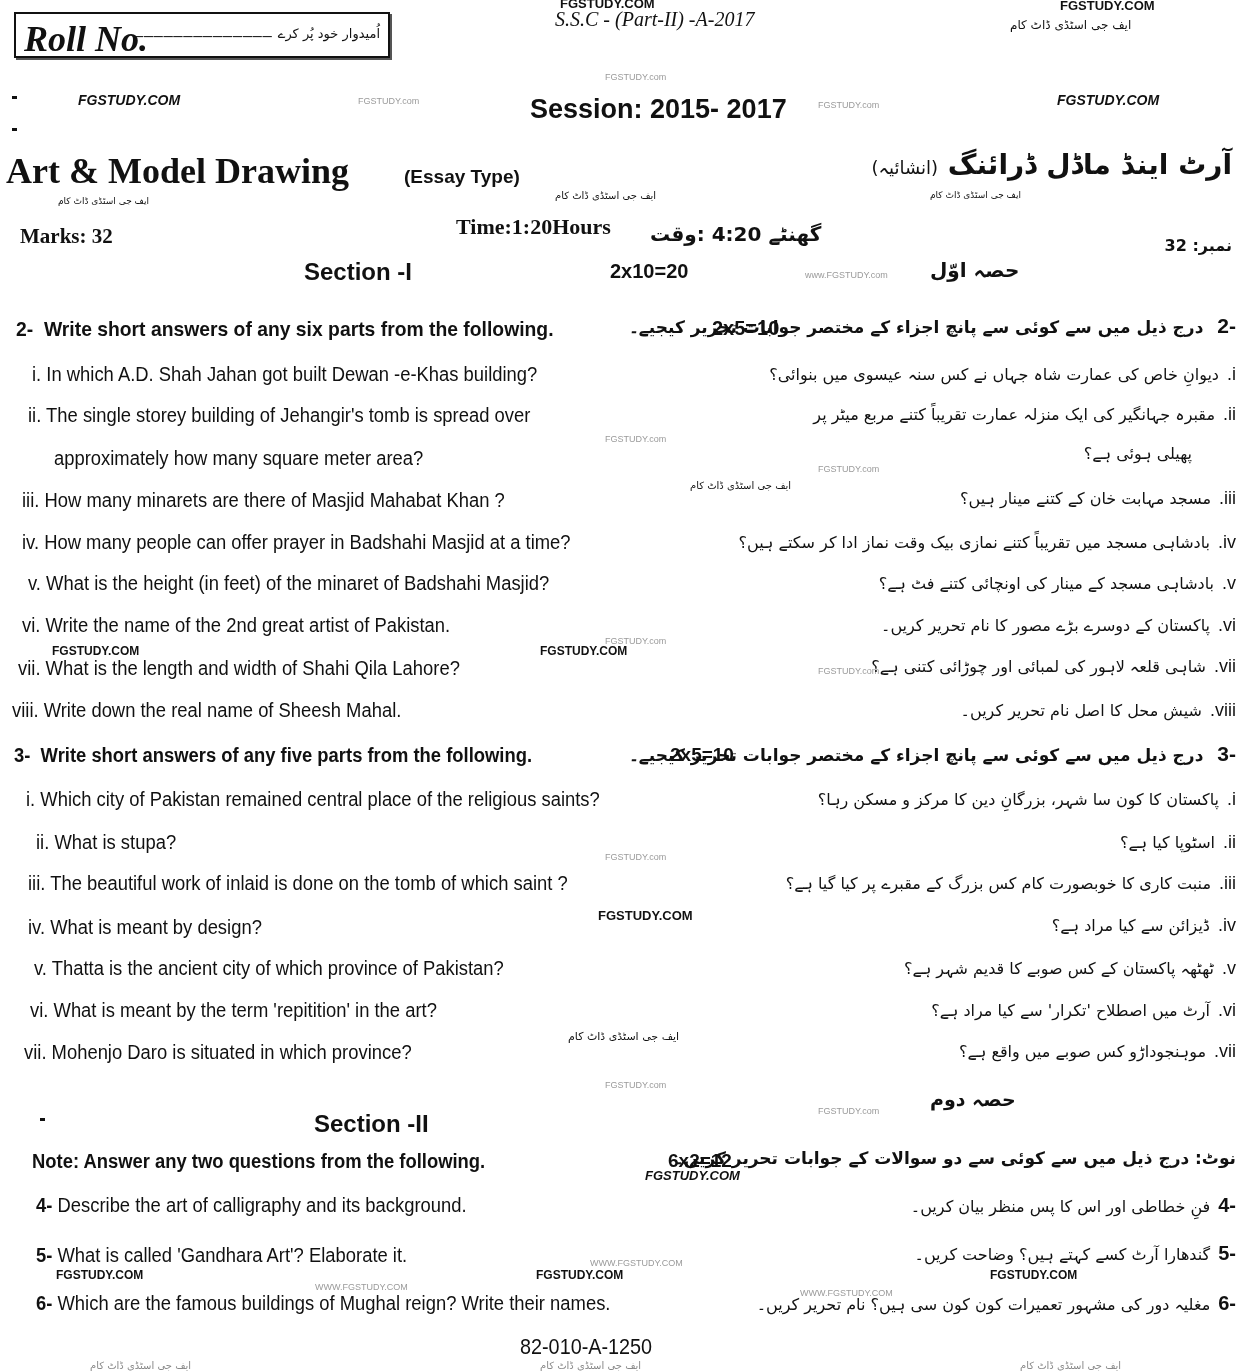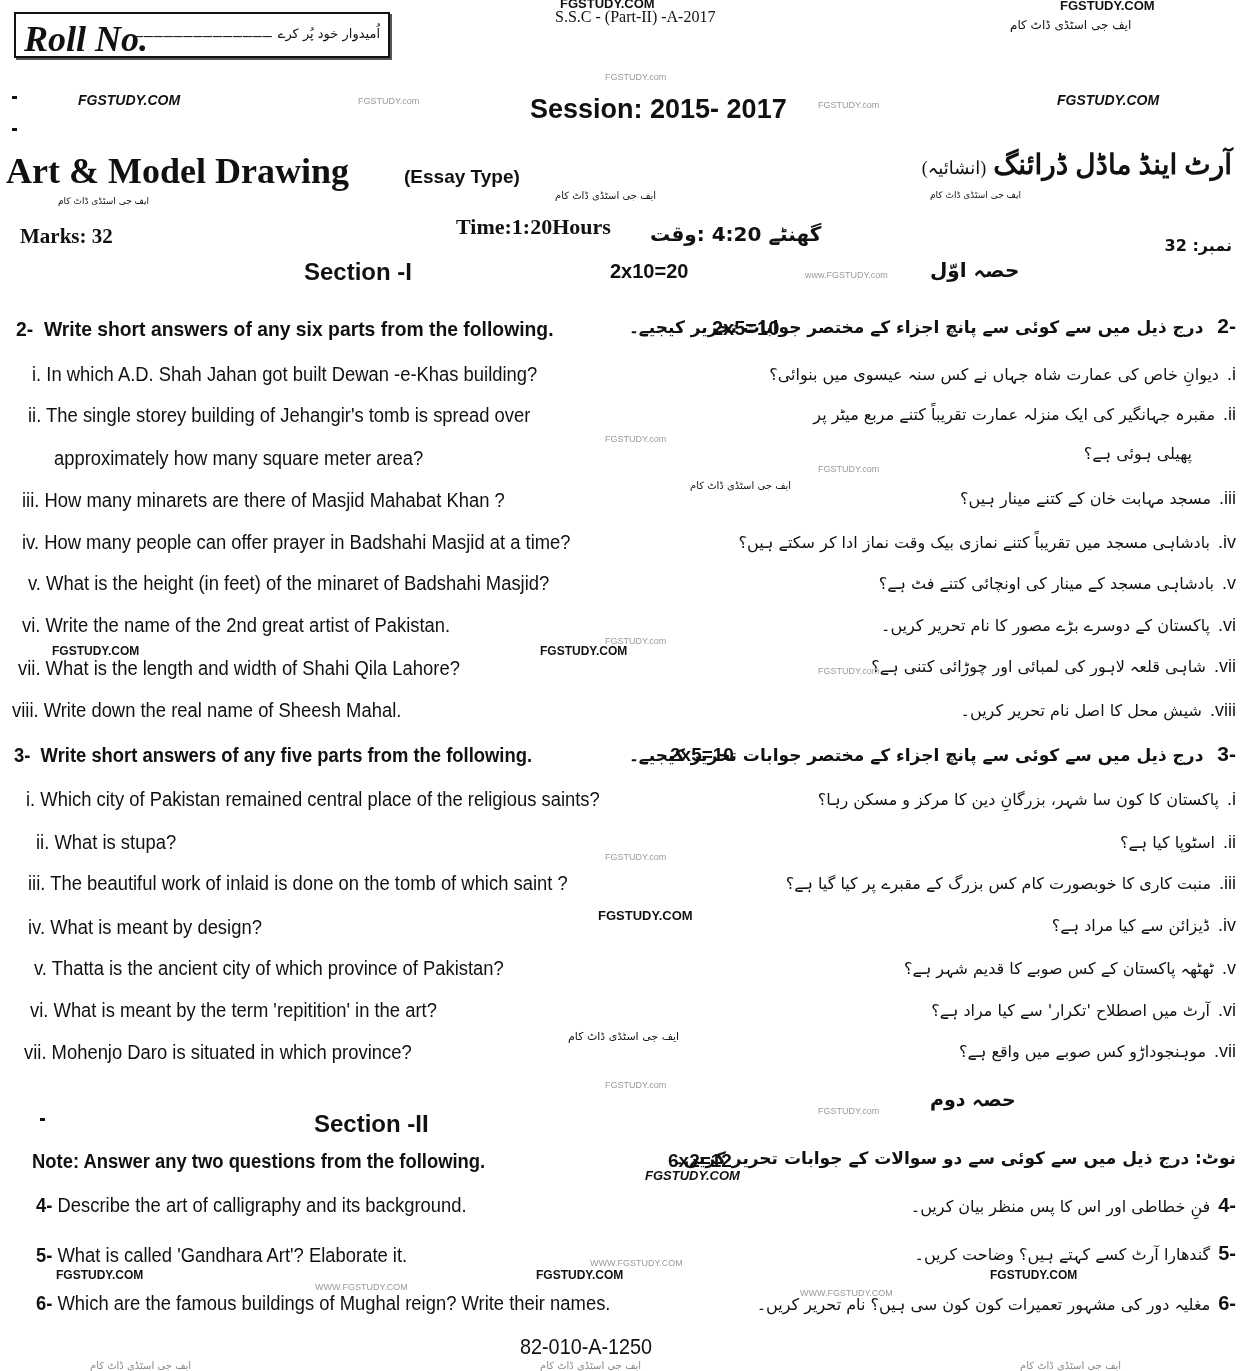"S.S.C - (Part-II) -A-2017" span.abs { font-size: 16px -> 20px; font-style: none -> italic }
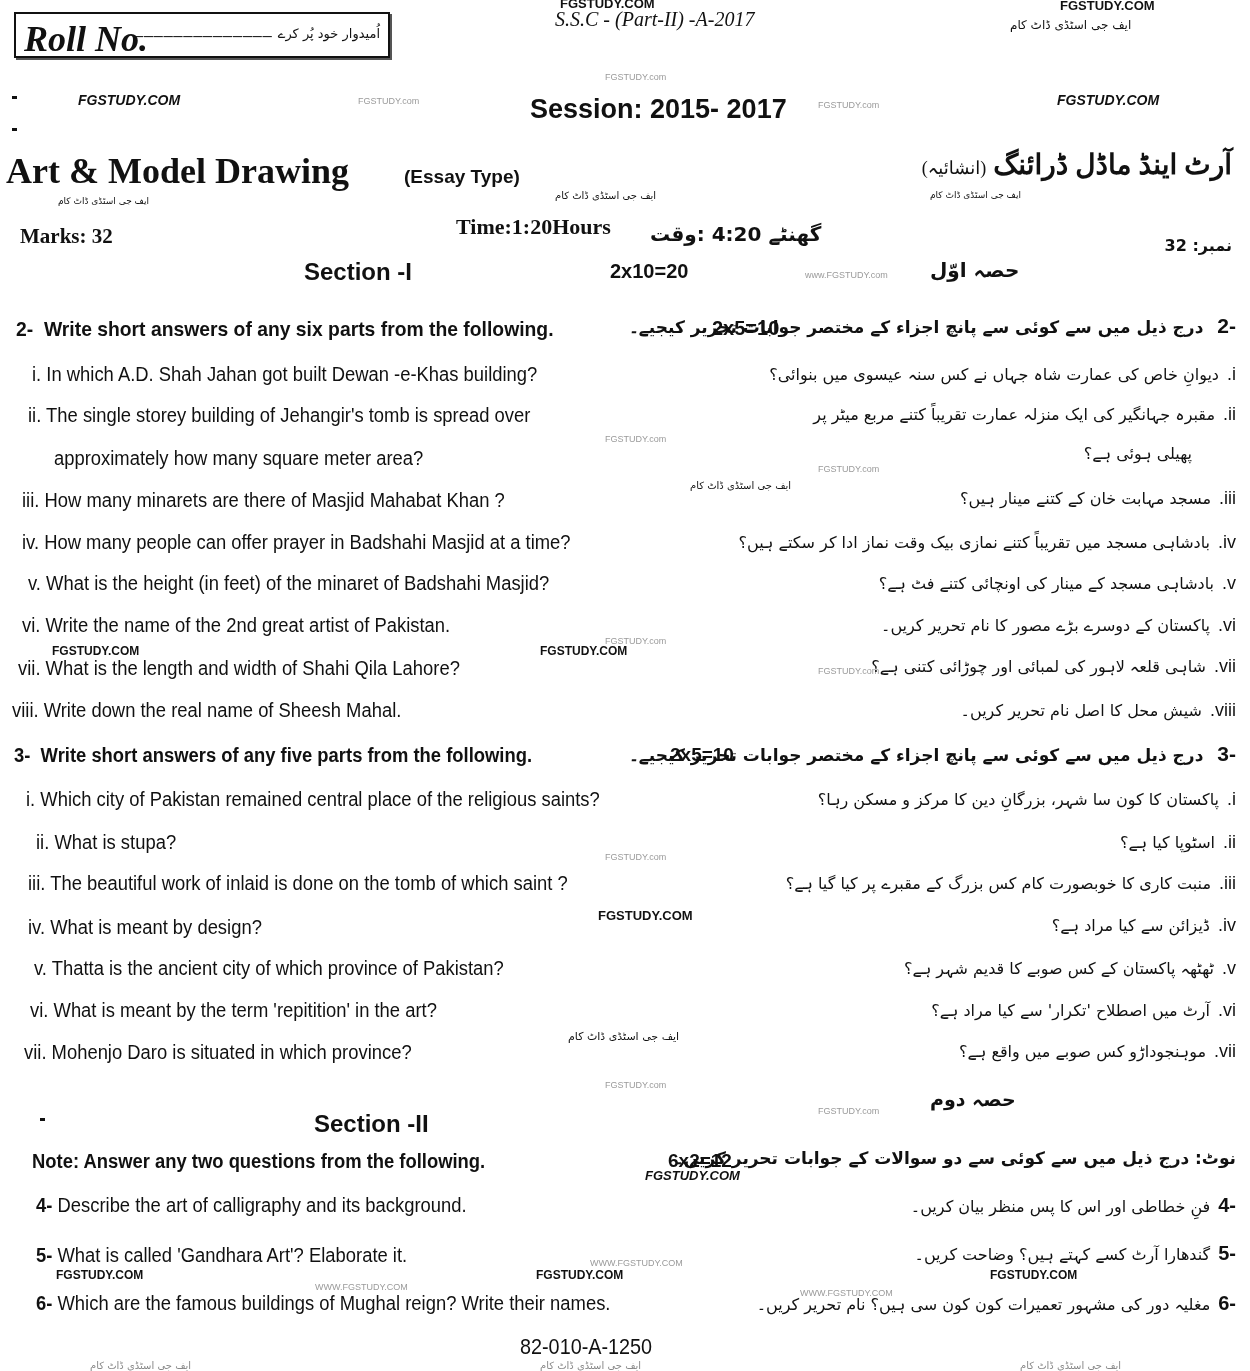"آرٹ اینڈ ماڈل ڈرائنگ (انشائیہ)" div.abs { font-family: Liberation Serif, serif -> none }
